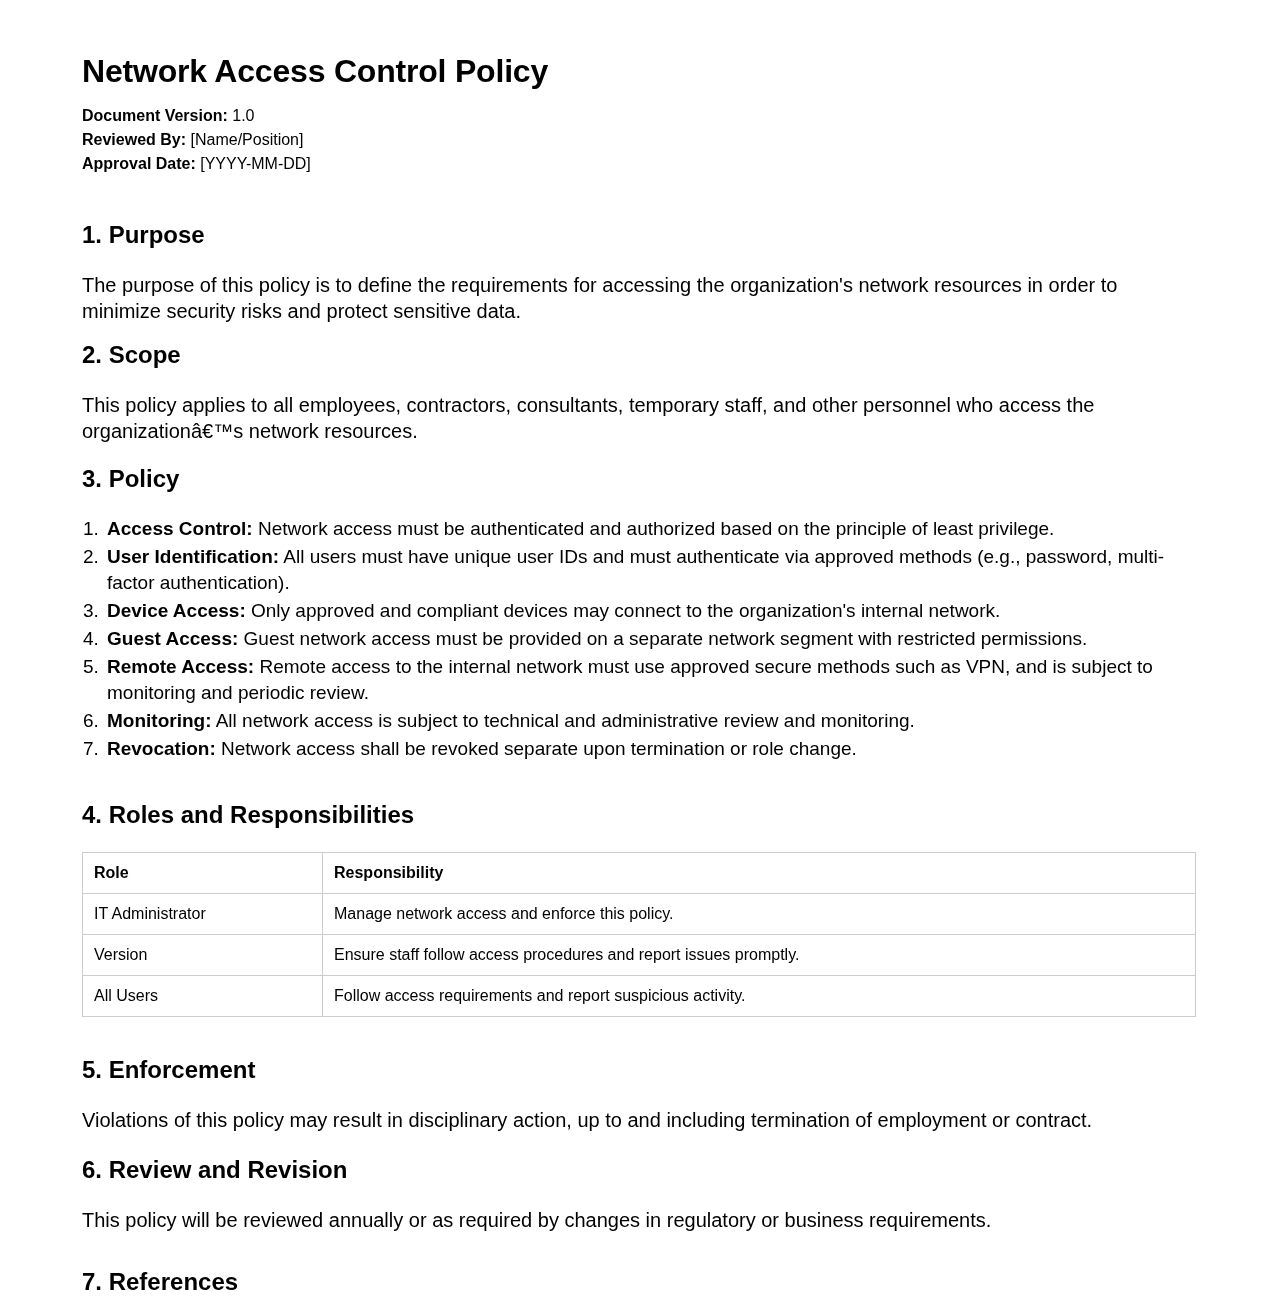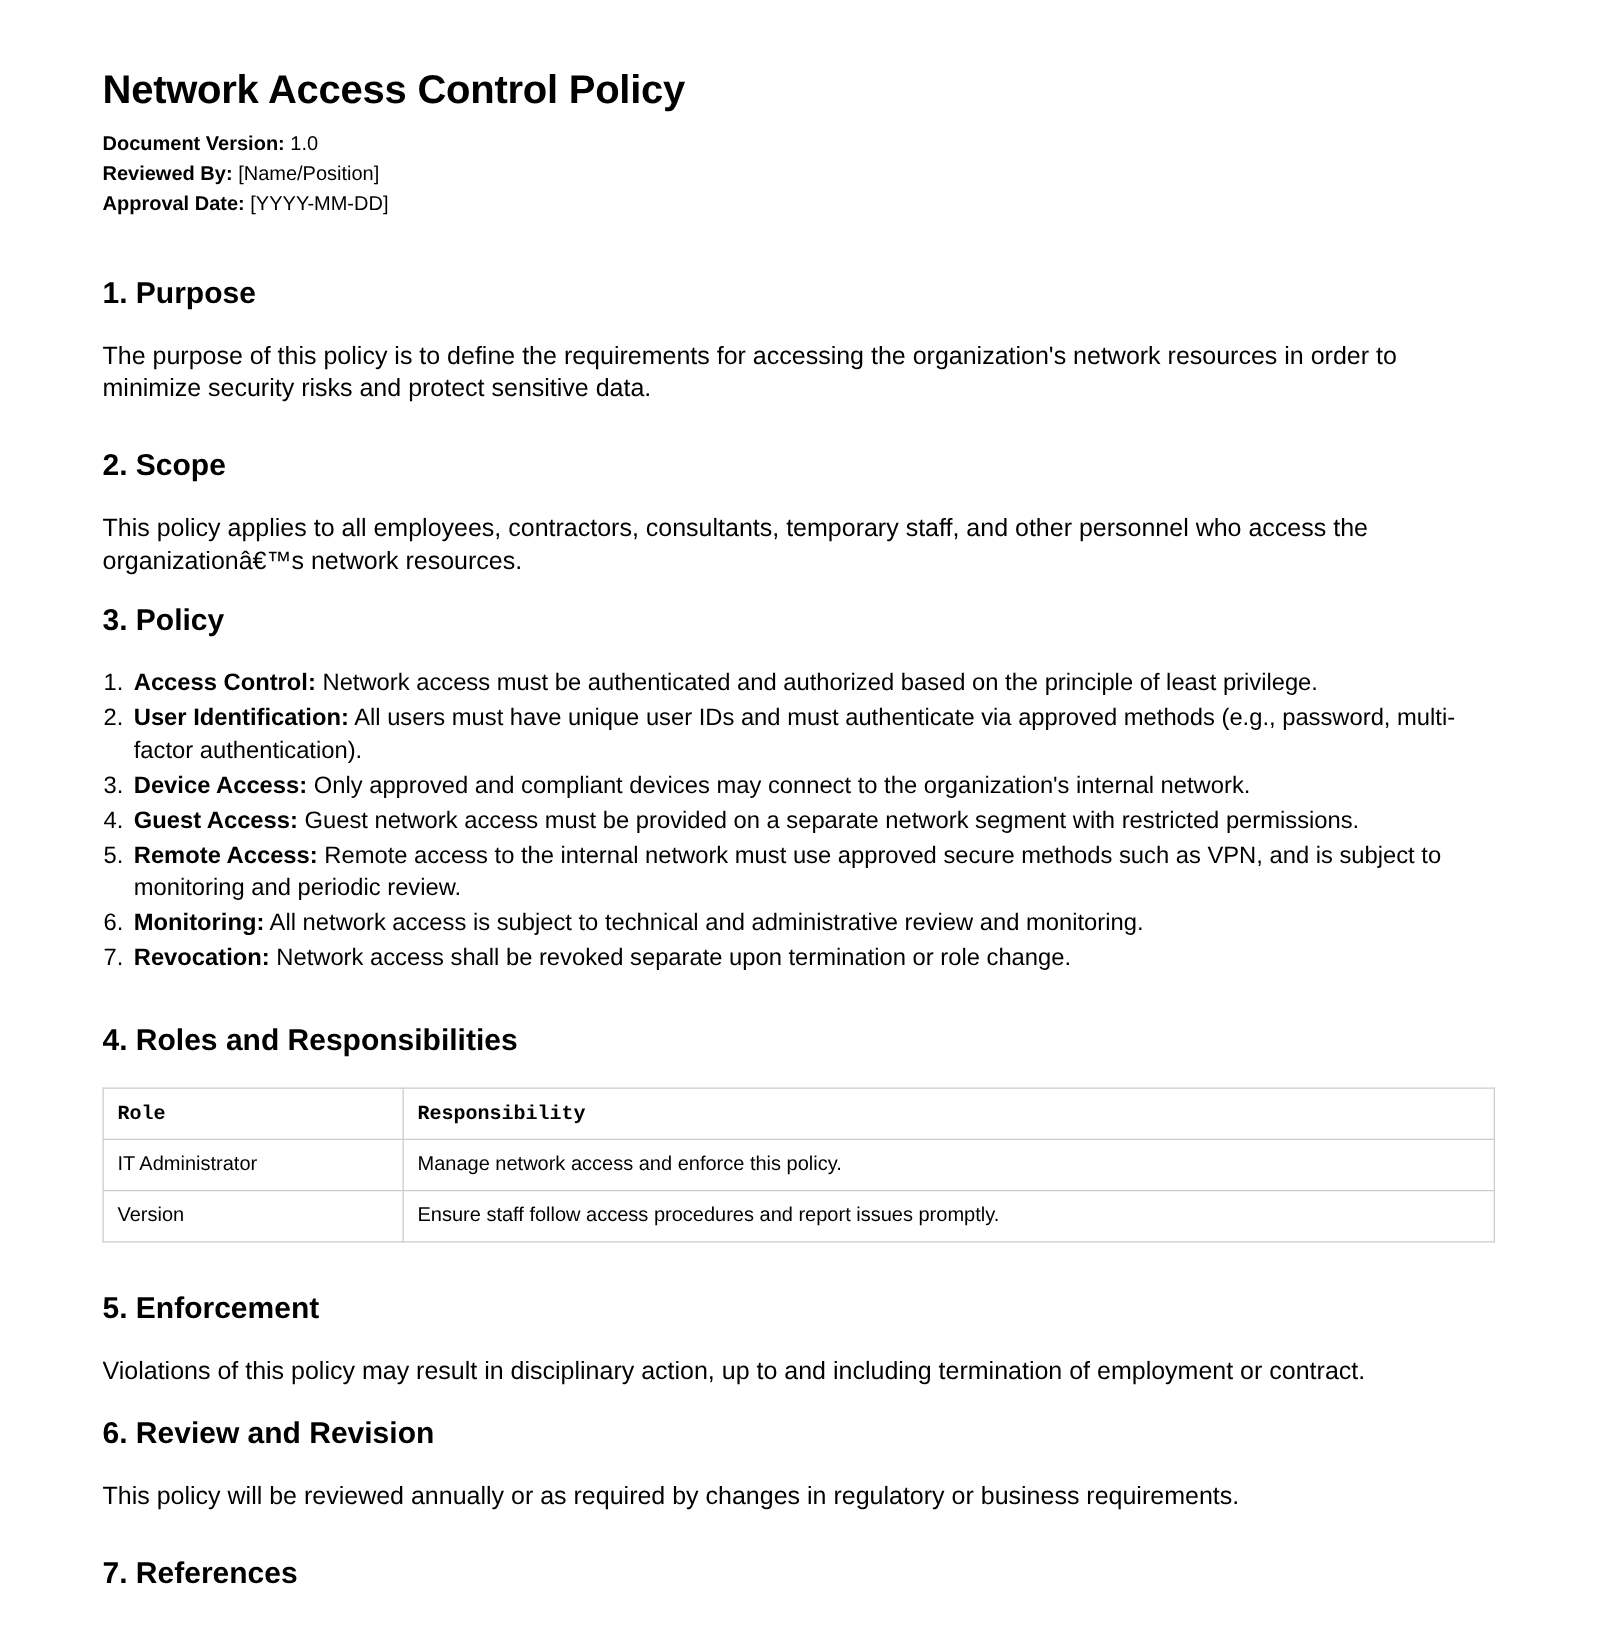"1. Purpose" .sec-purpose { margin-bottom: 34px -> 16px }
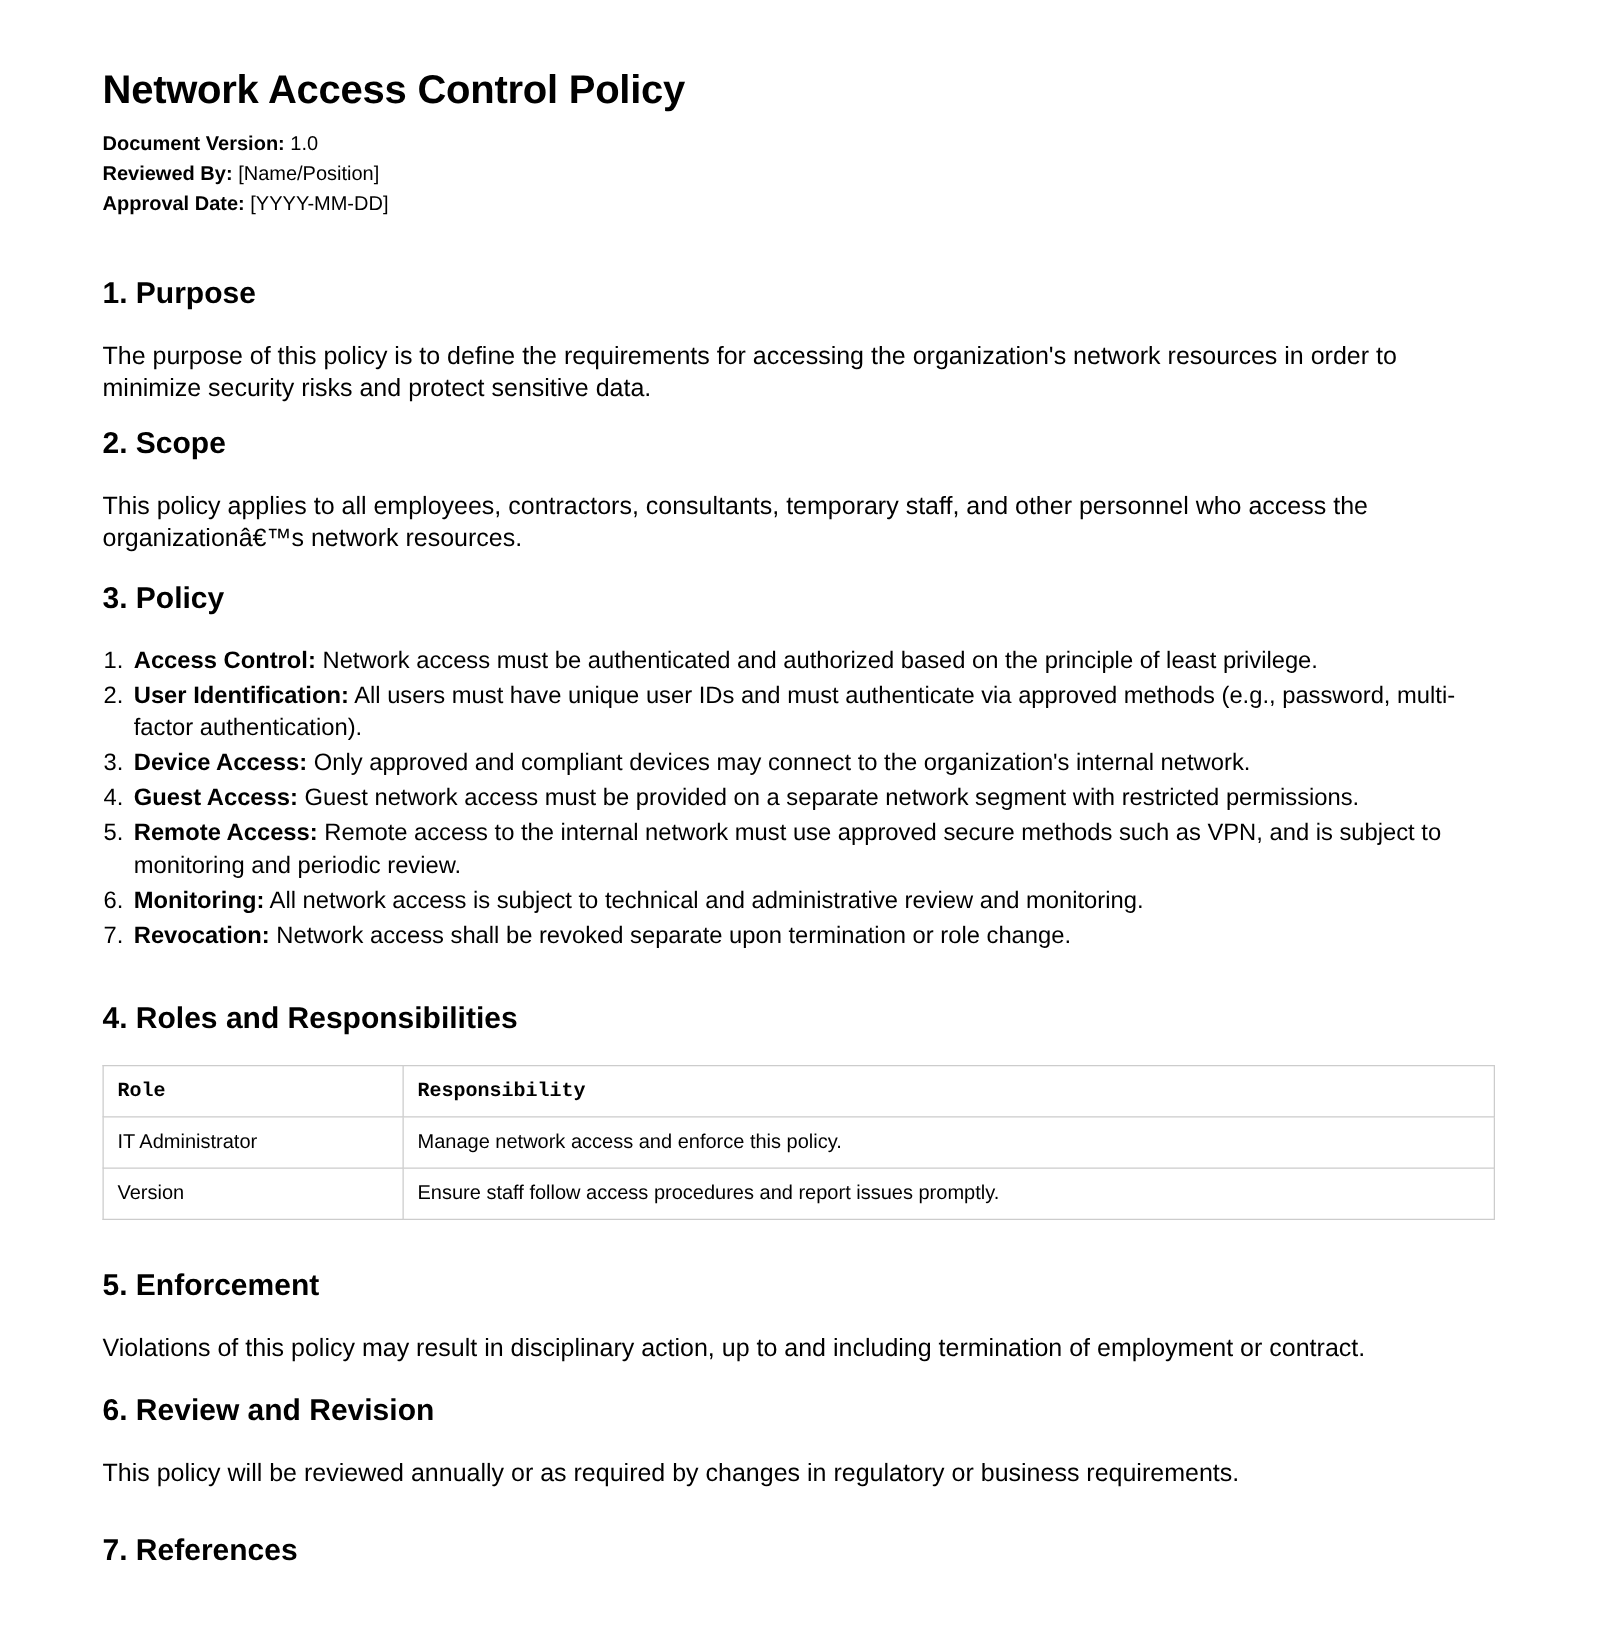"Role" table.roles-table th { font-family: Liberation Mono, monospace -> none }
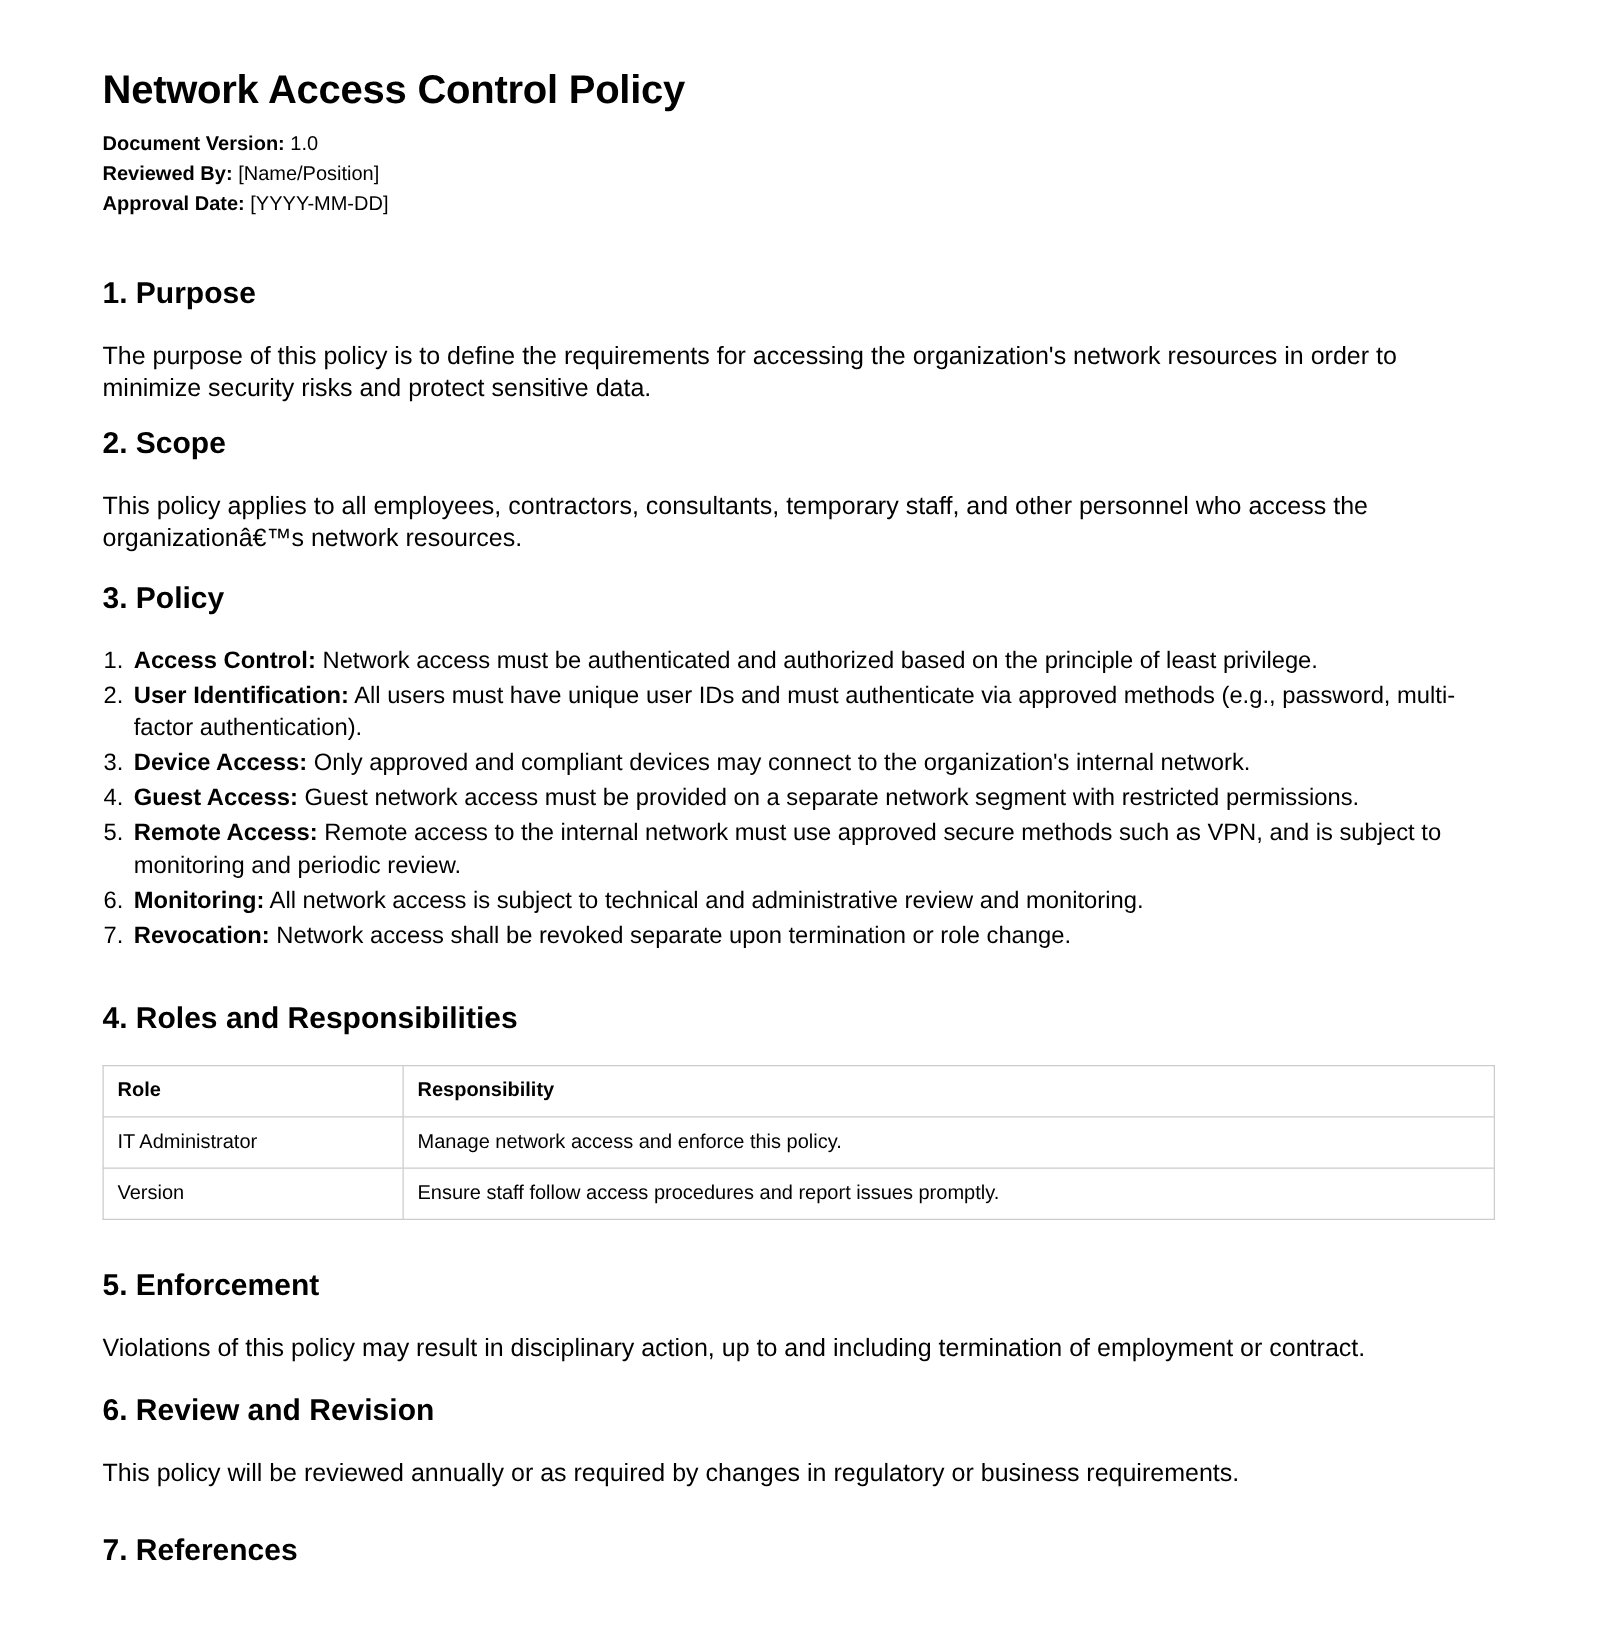"All Users" tr { html: none -> <tr> <td>All Users</td> <td>Follow access requirements and report suspicious activity.</td> </tr> }
